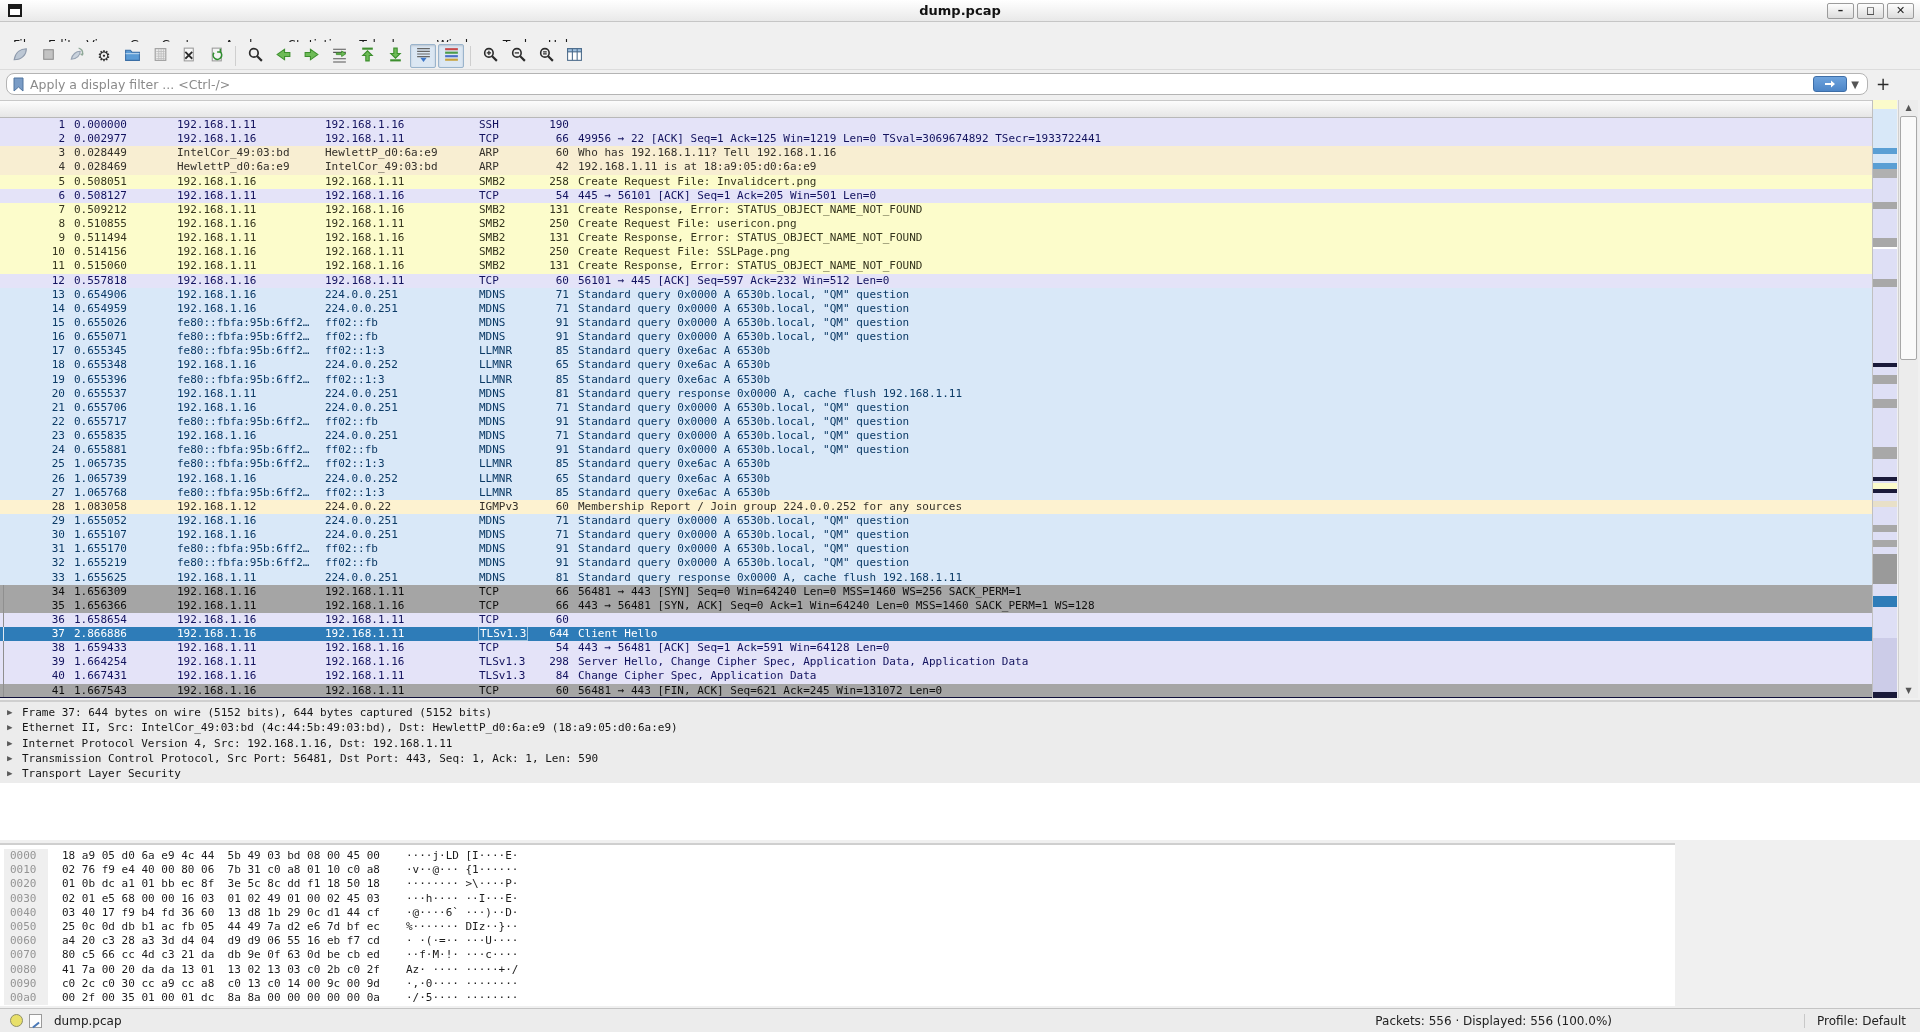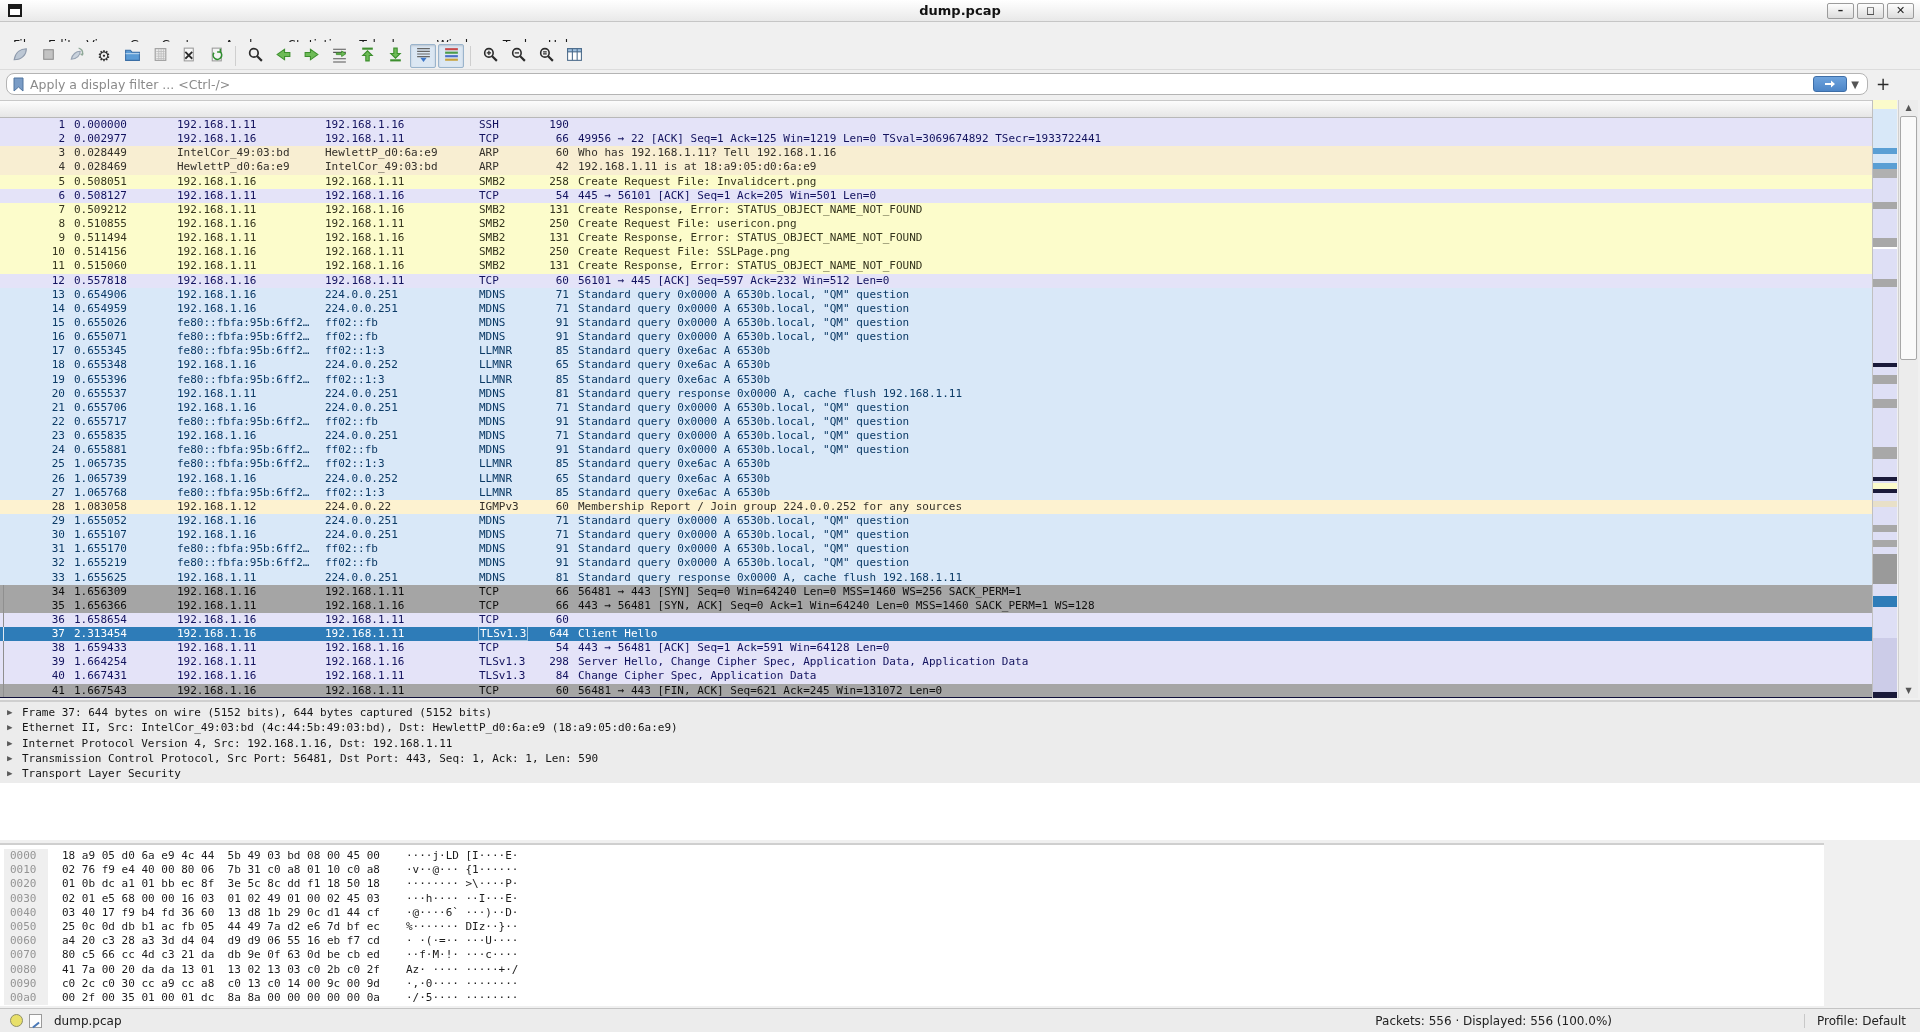"2.313454" div.pcell { text: 2.313454 -> 2.866886 }
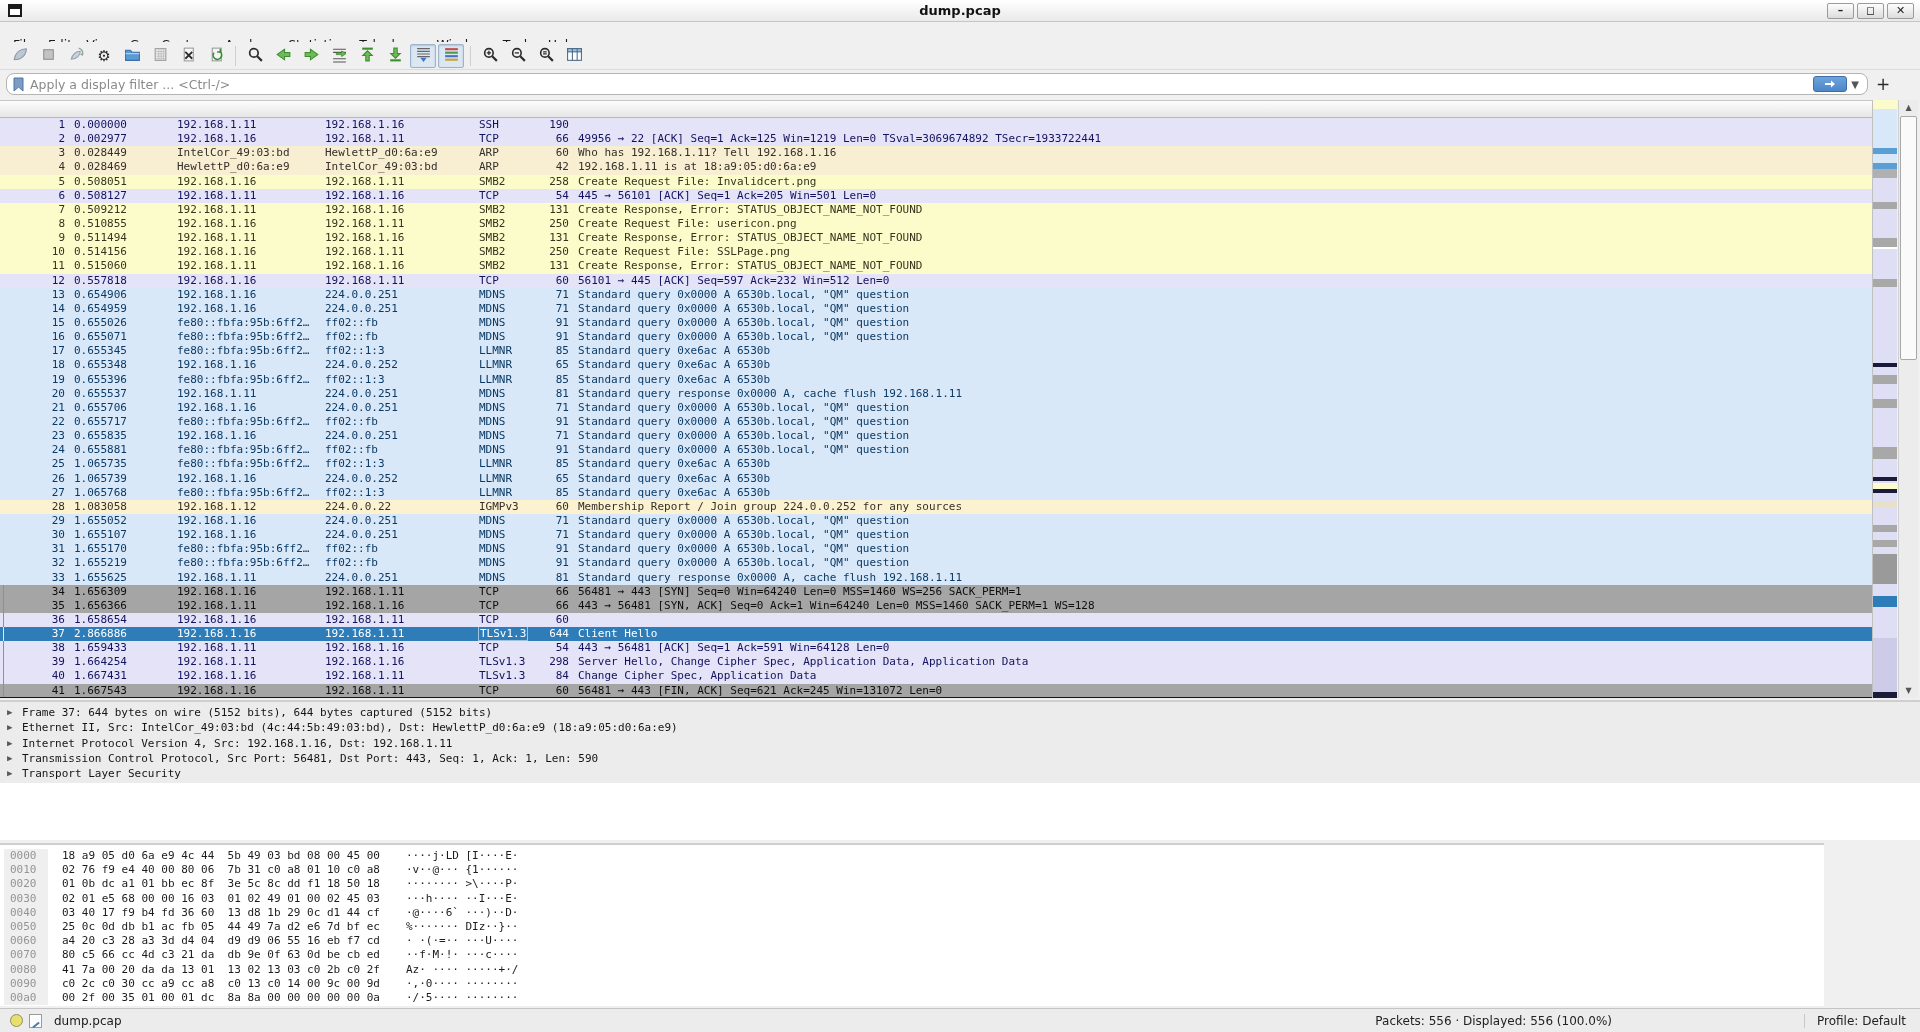"0000 18 a9 05 d0" #hex-pane { width: 1824px -> 1675px }
